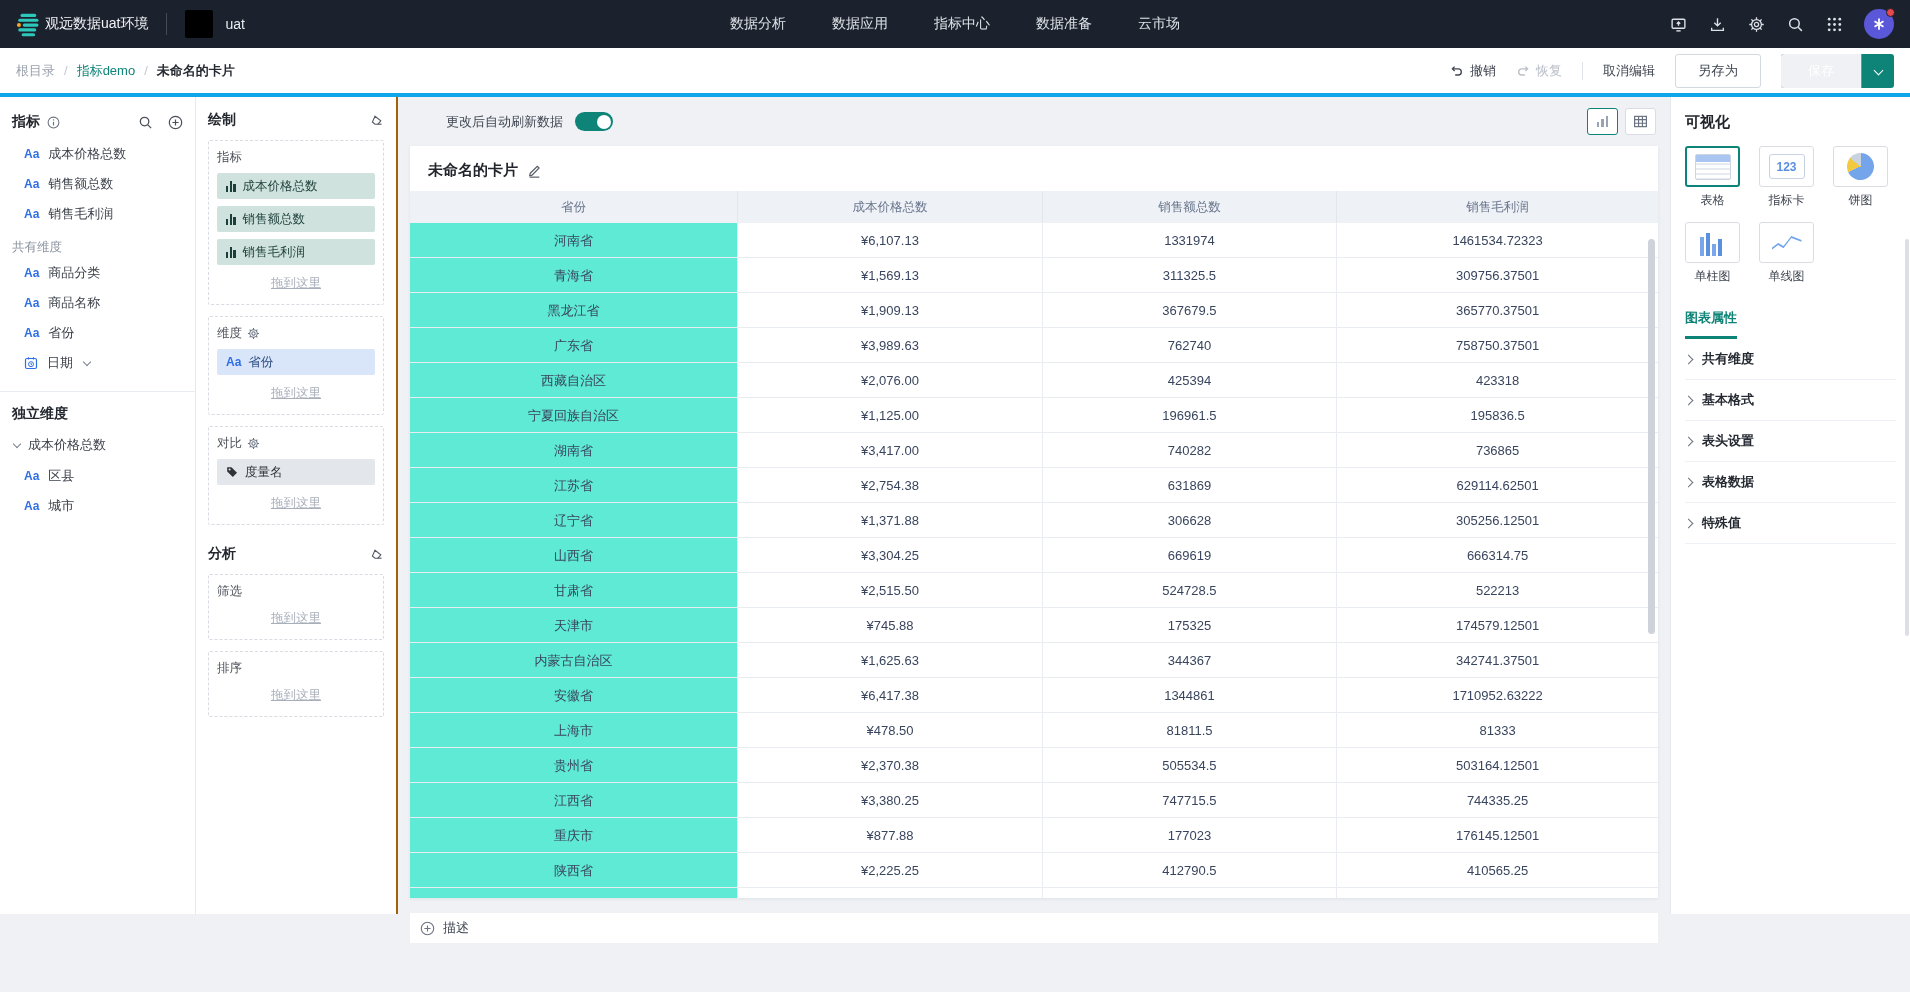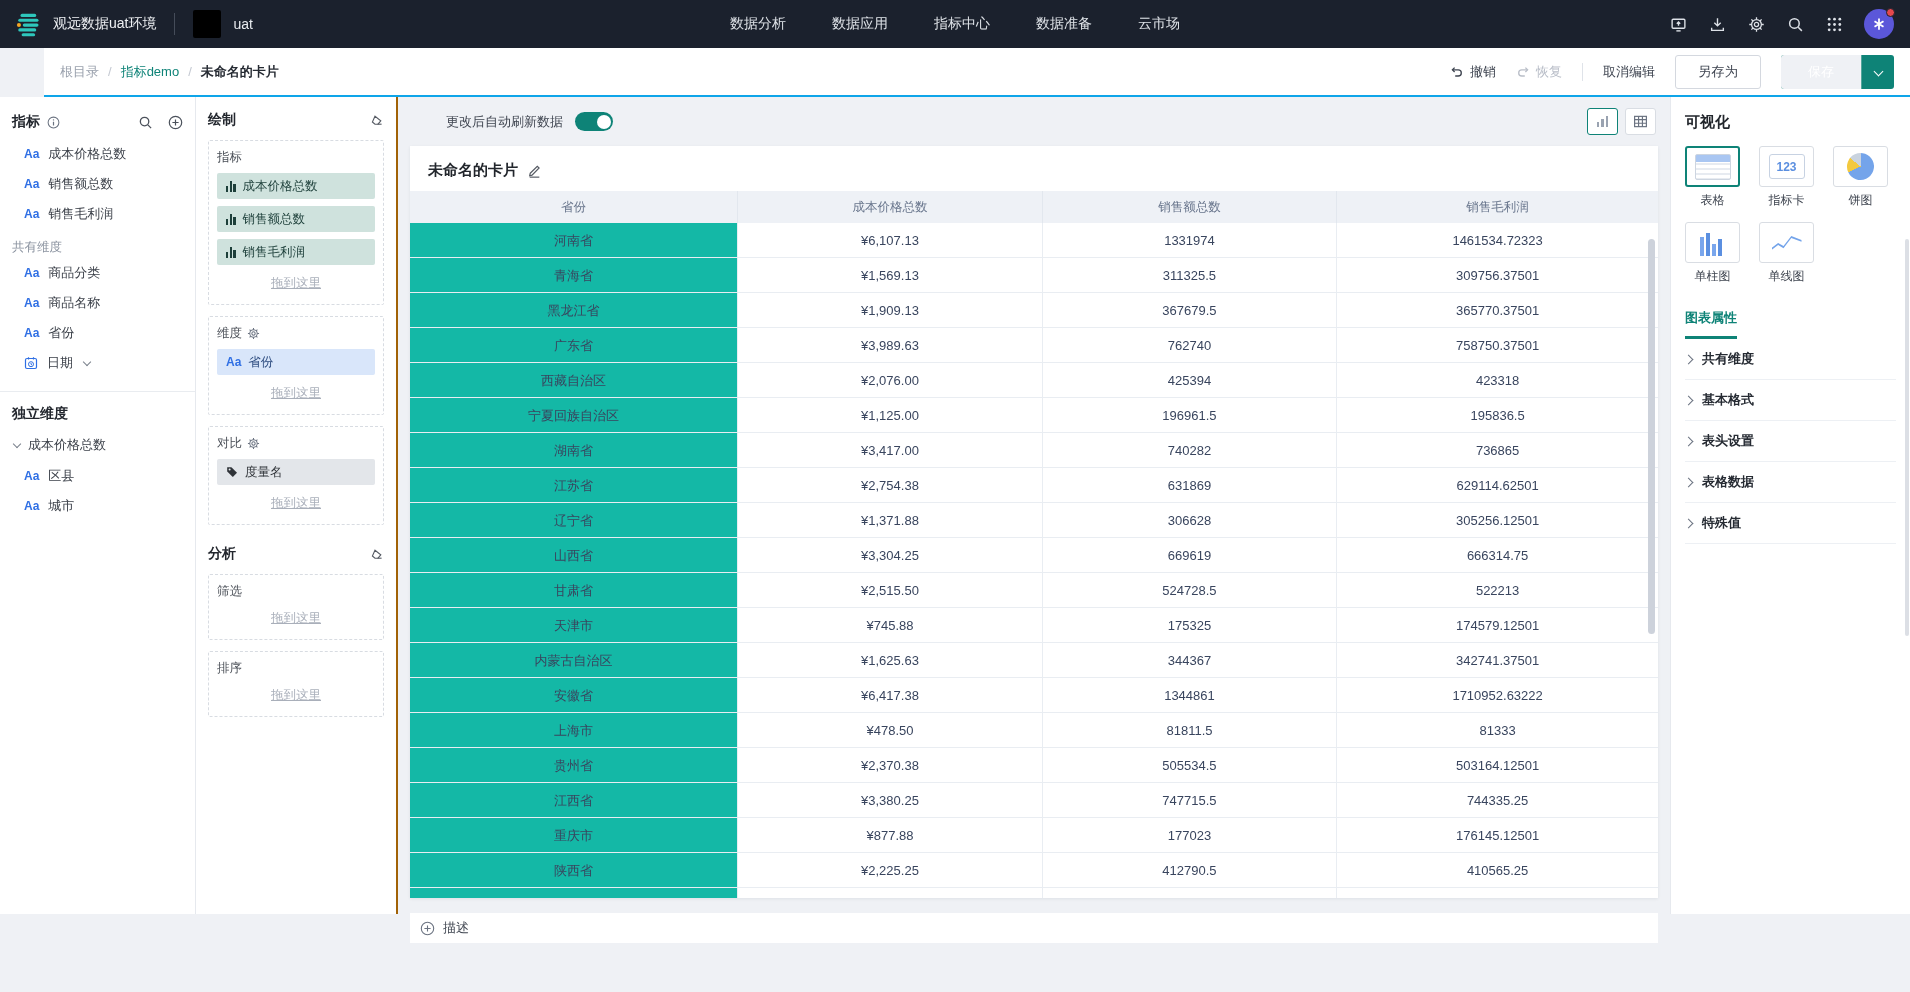"观远数据uat环境" .brand { margin-left: 10px -> 2px }
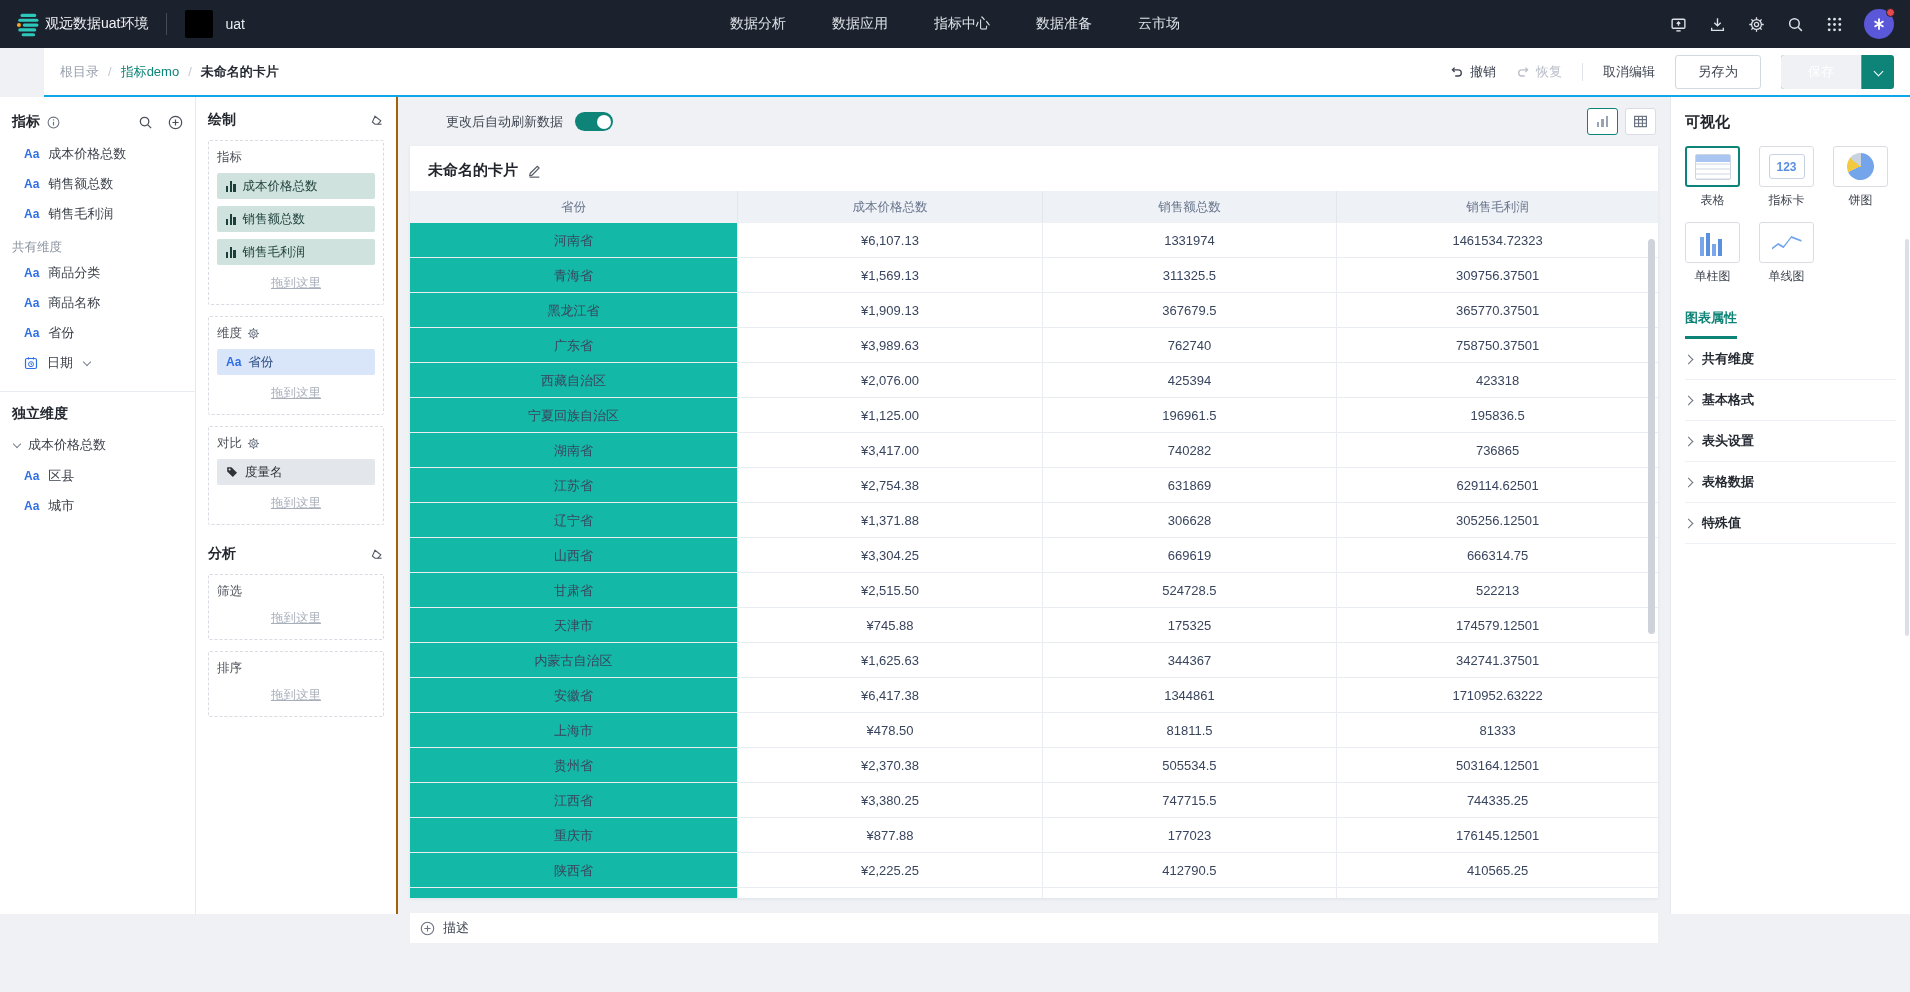"根目录" .tb { border-bottom: 2px solid #0ea5e9 -> 4px solid #0ea5e9; margin-left: 44px -> none }
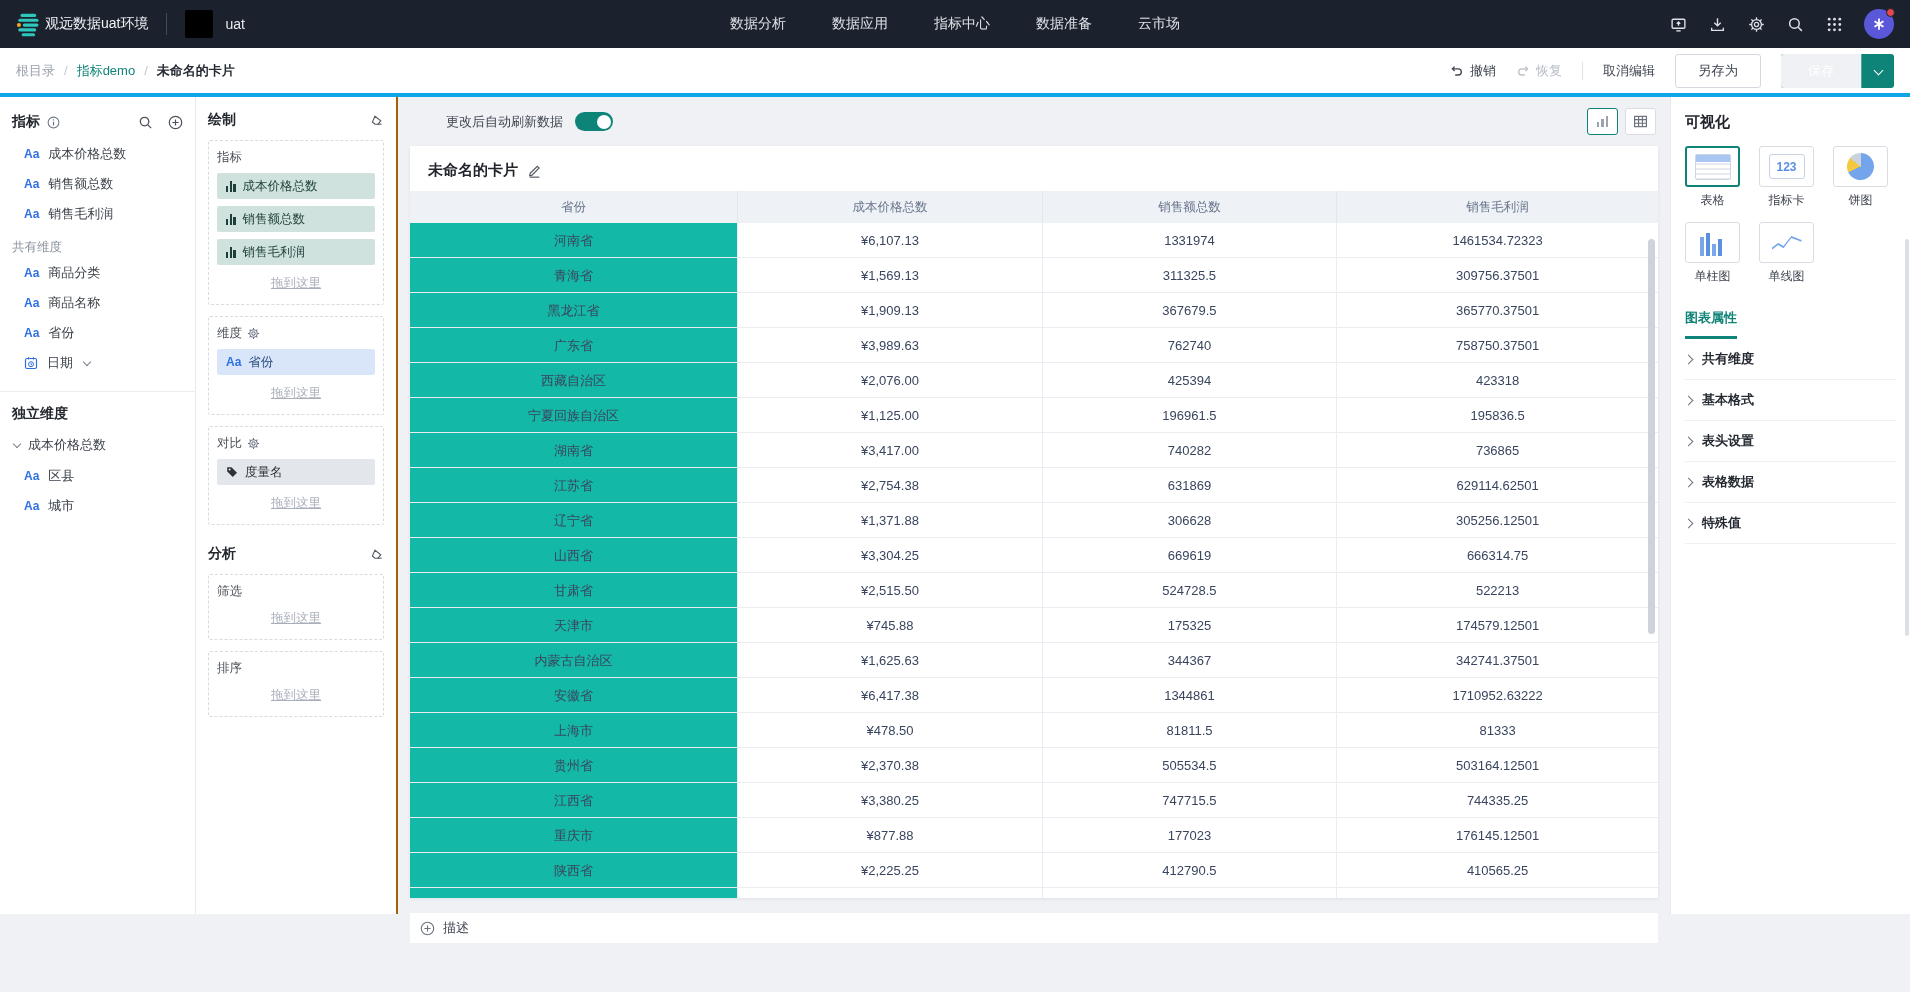"河南省" .tcell.prov { background: #14b8a6 -> #5eead4 }
